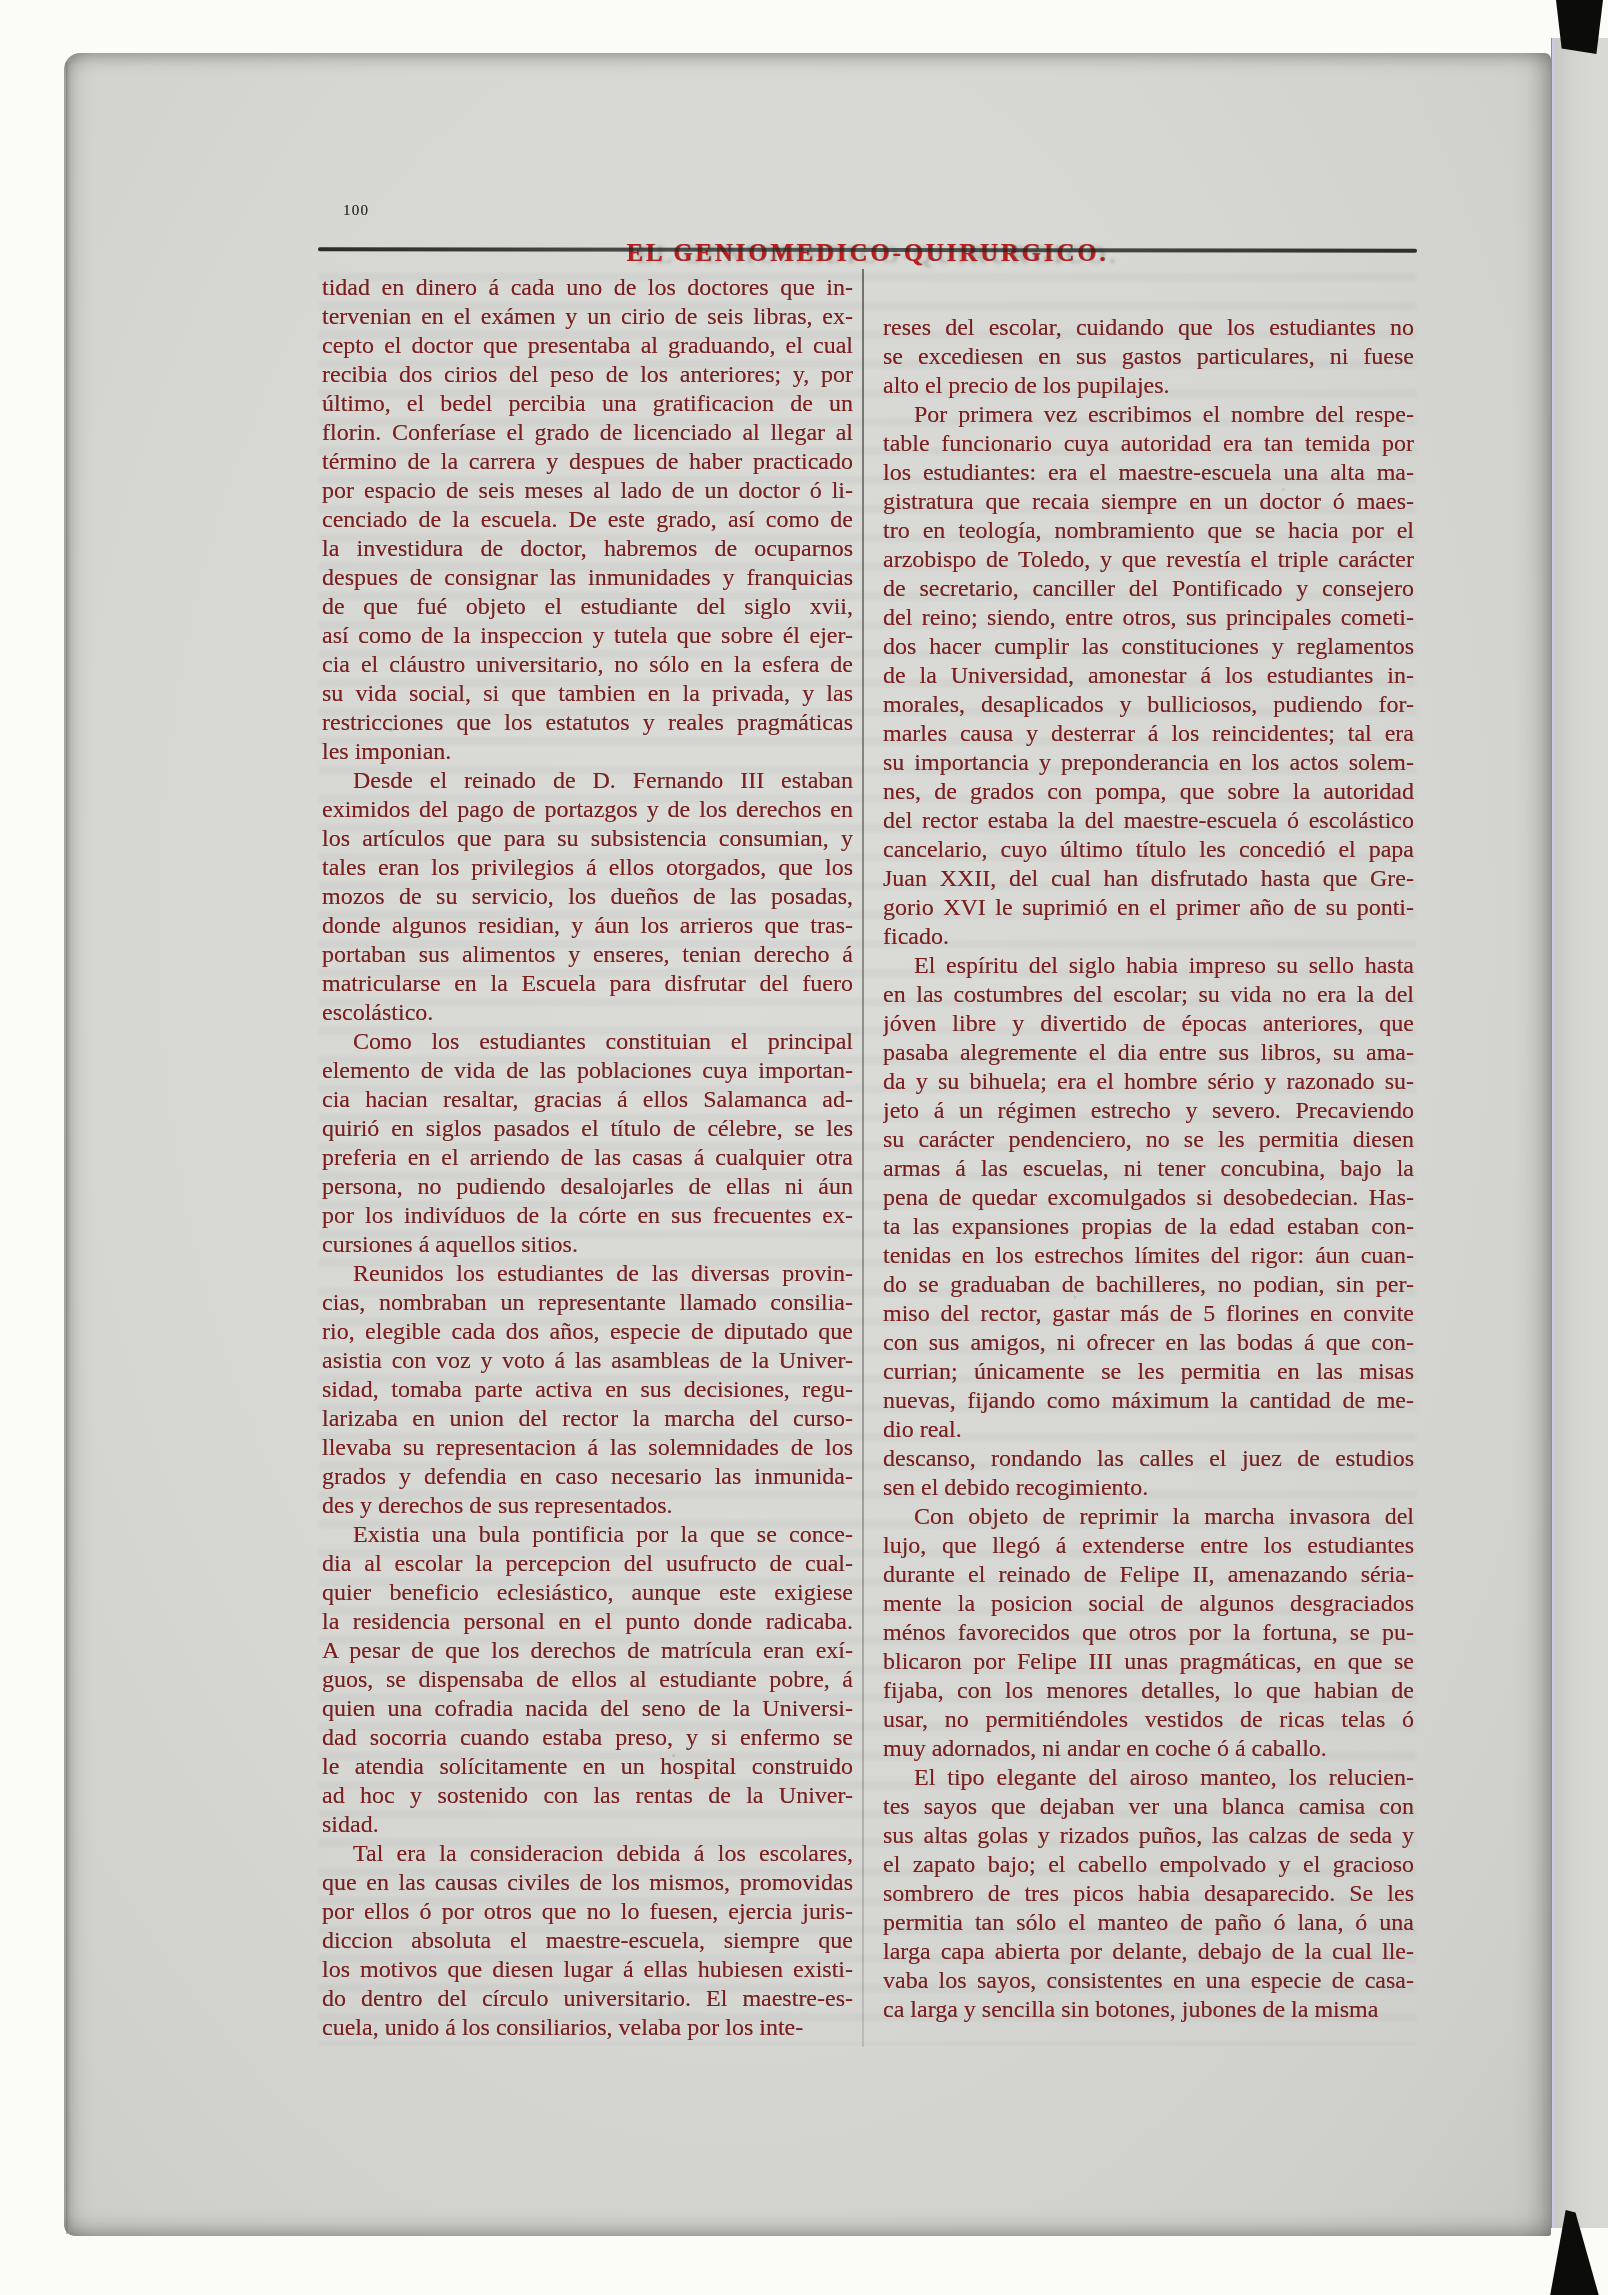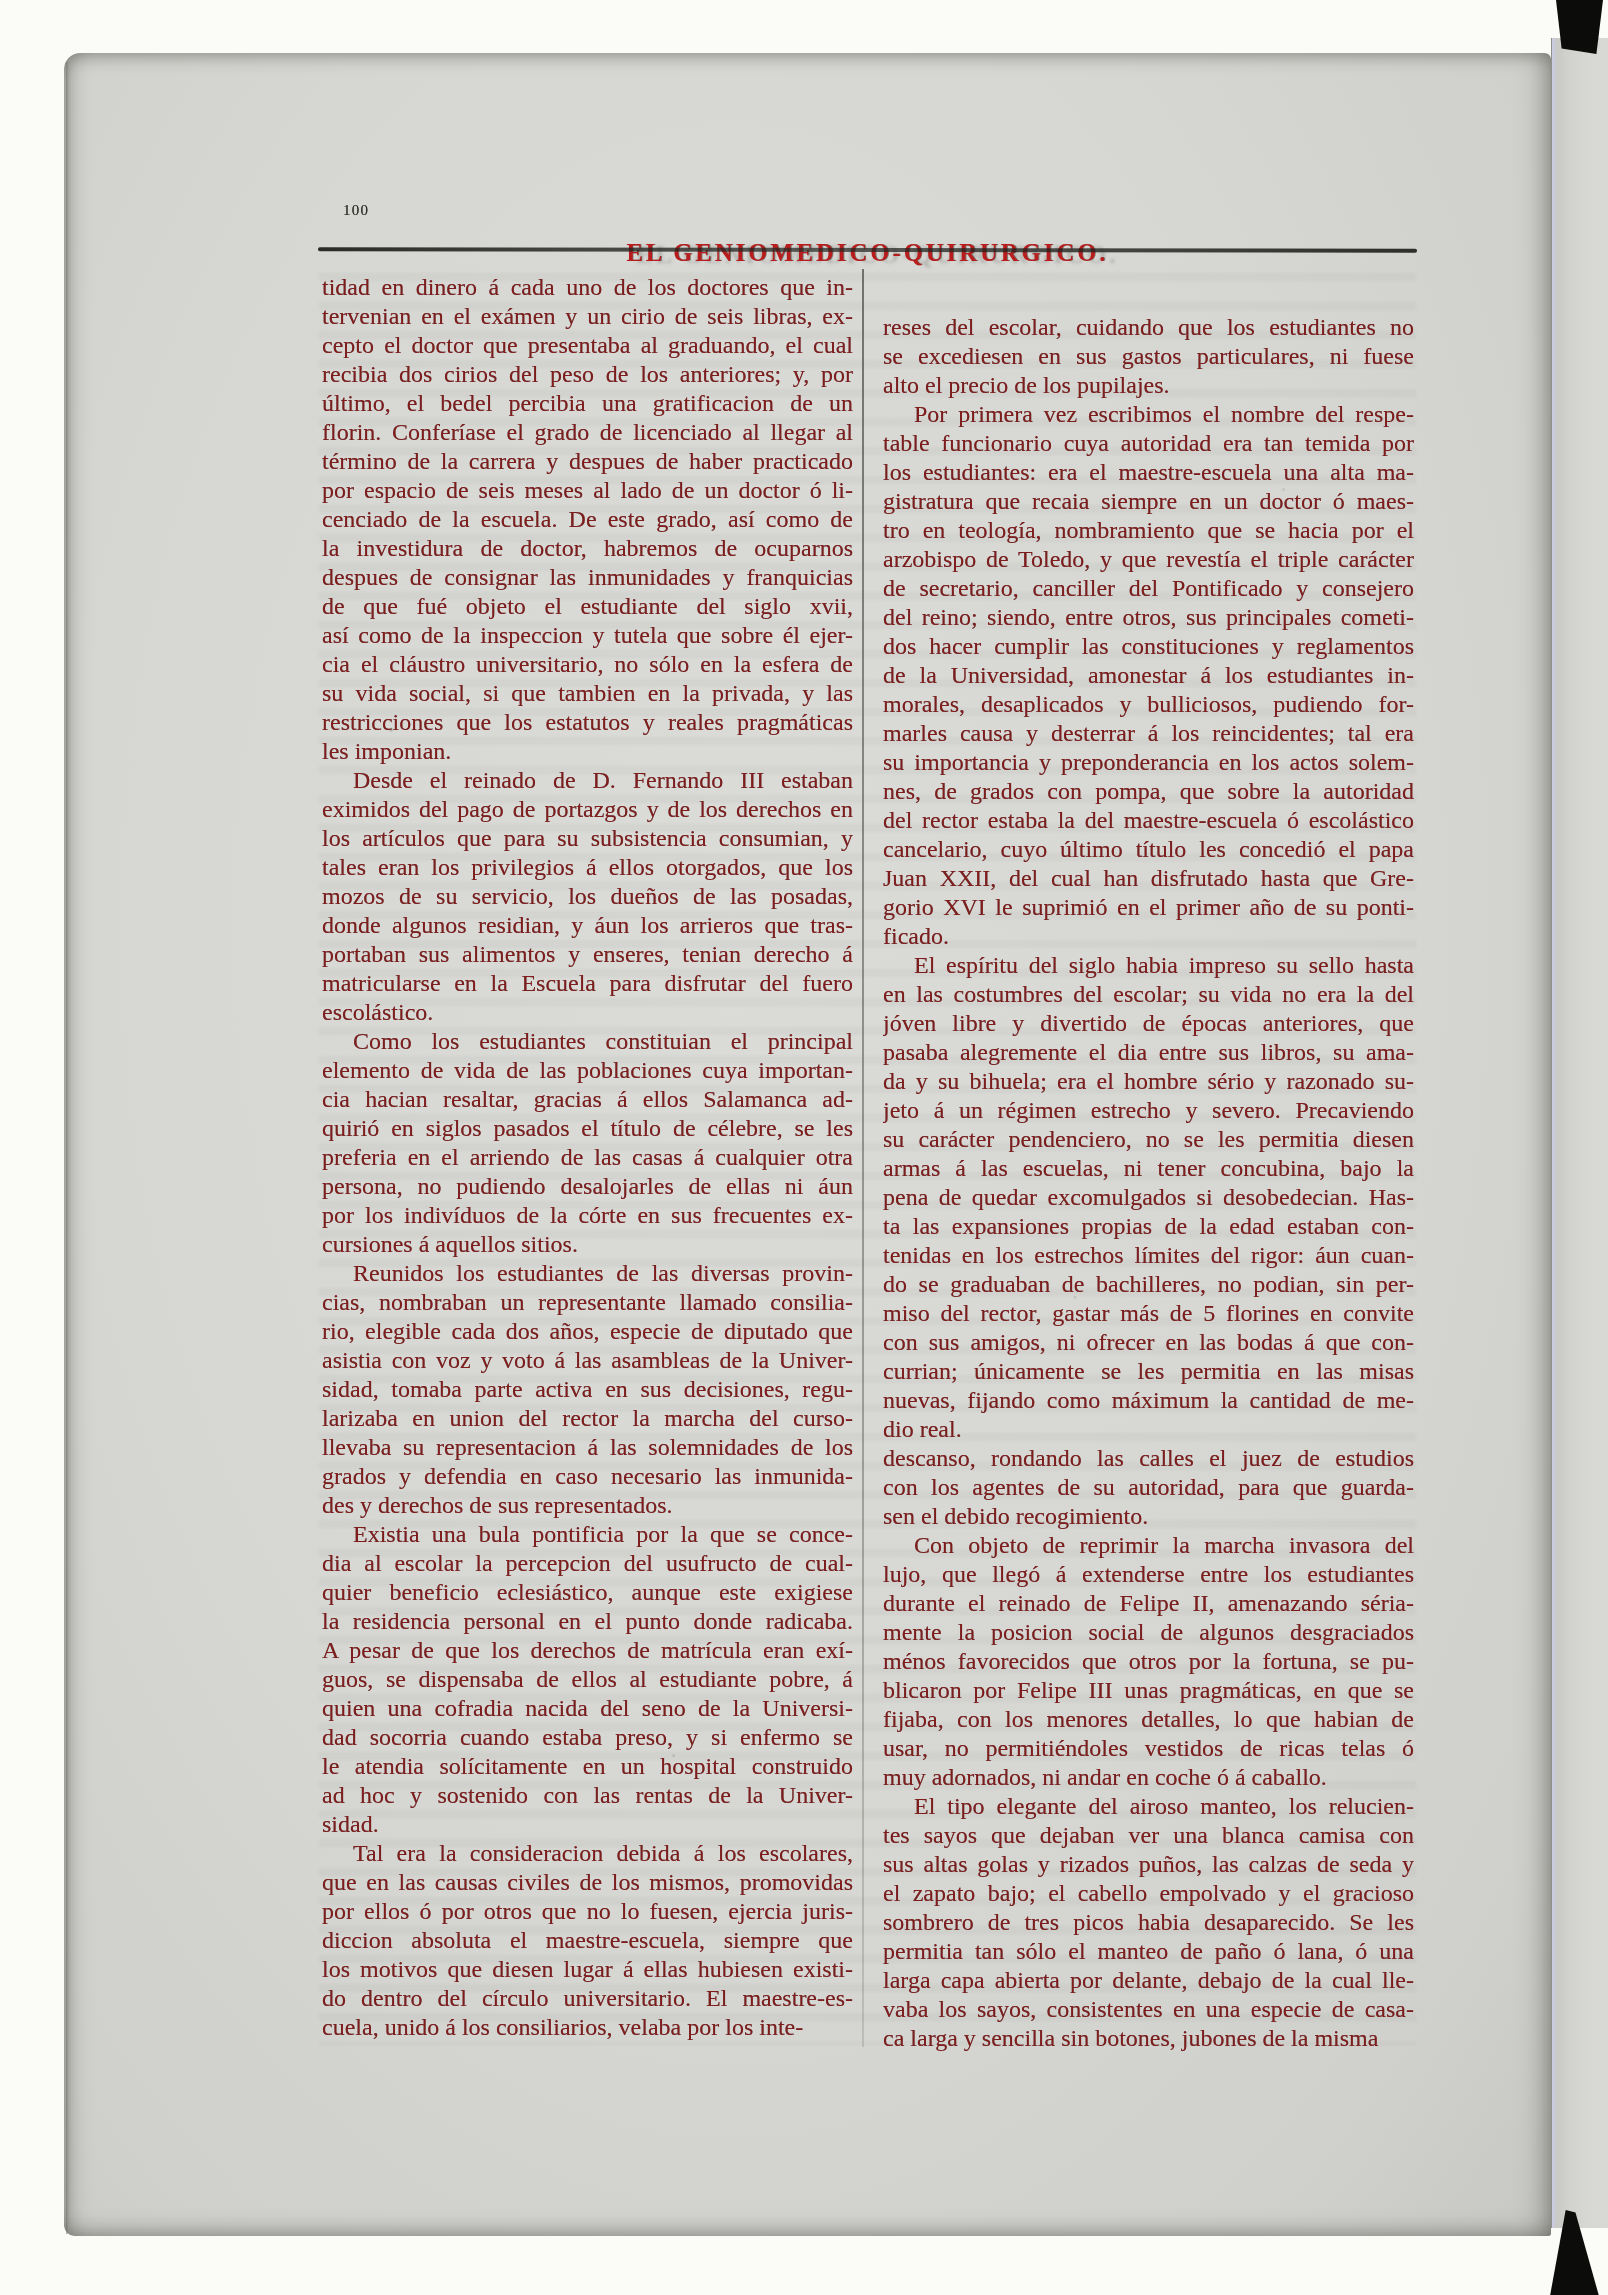"con los agentes de su" div.tline { html: <div>con los agentes de su autoridad, para que guarda-</div> -> none }
